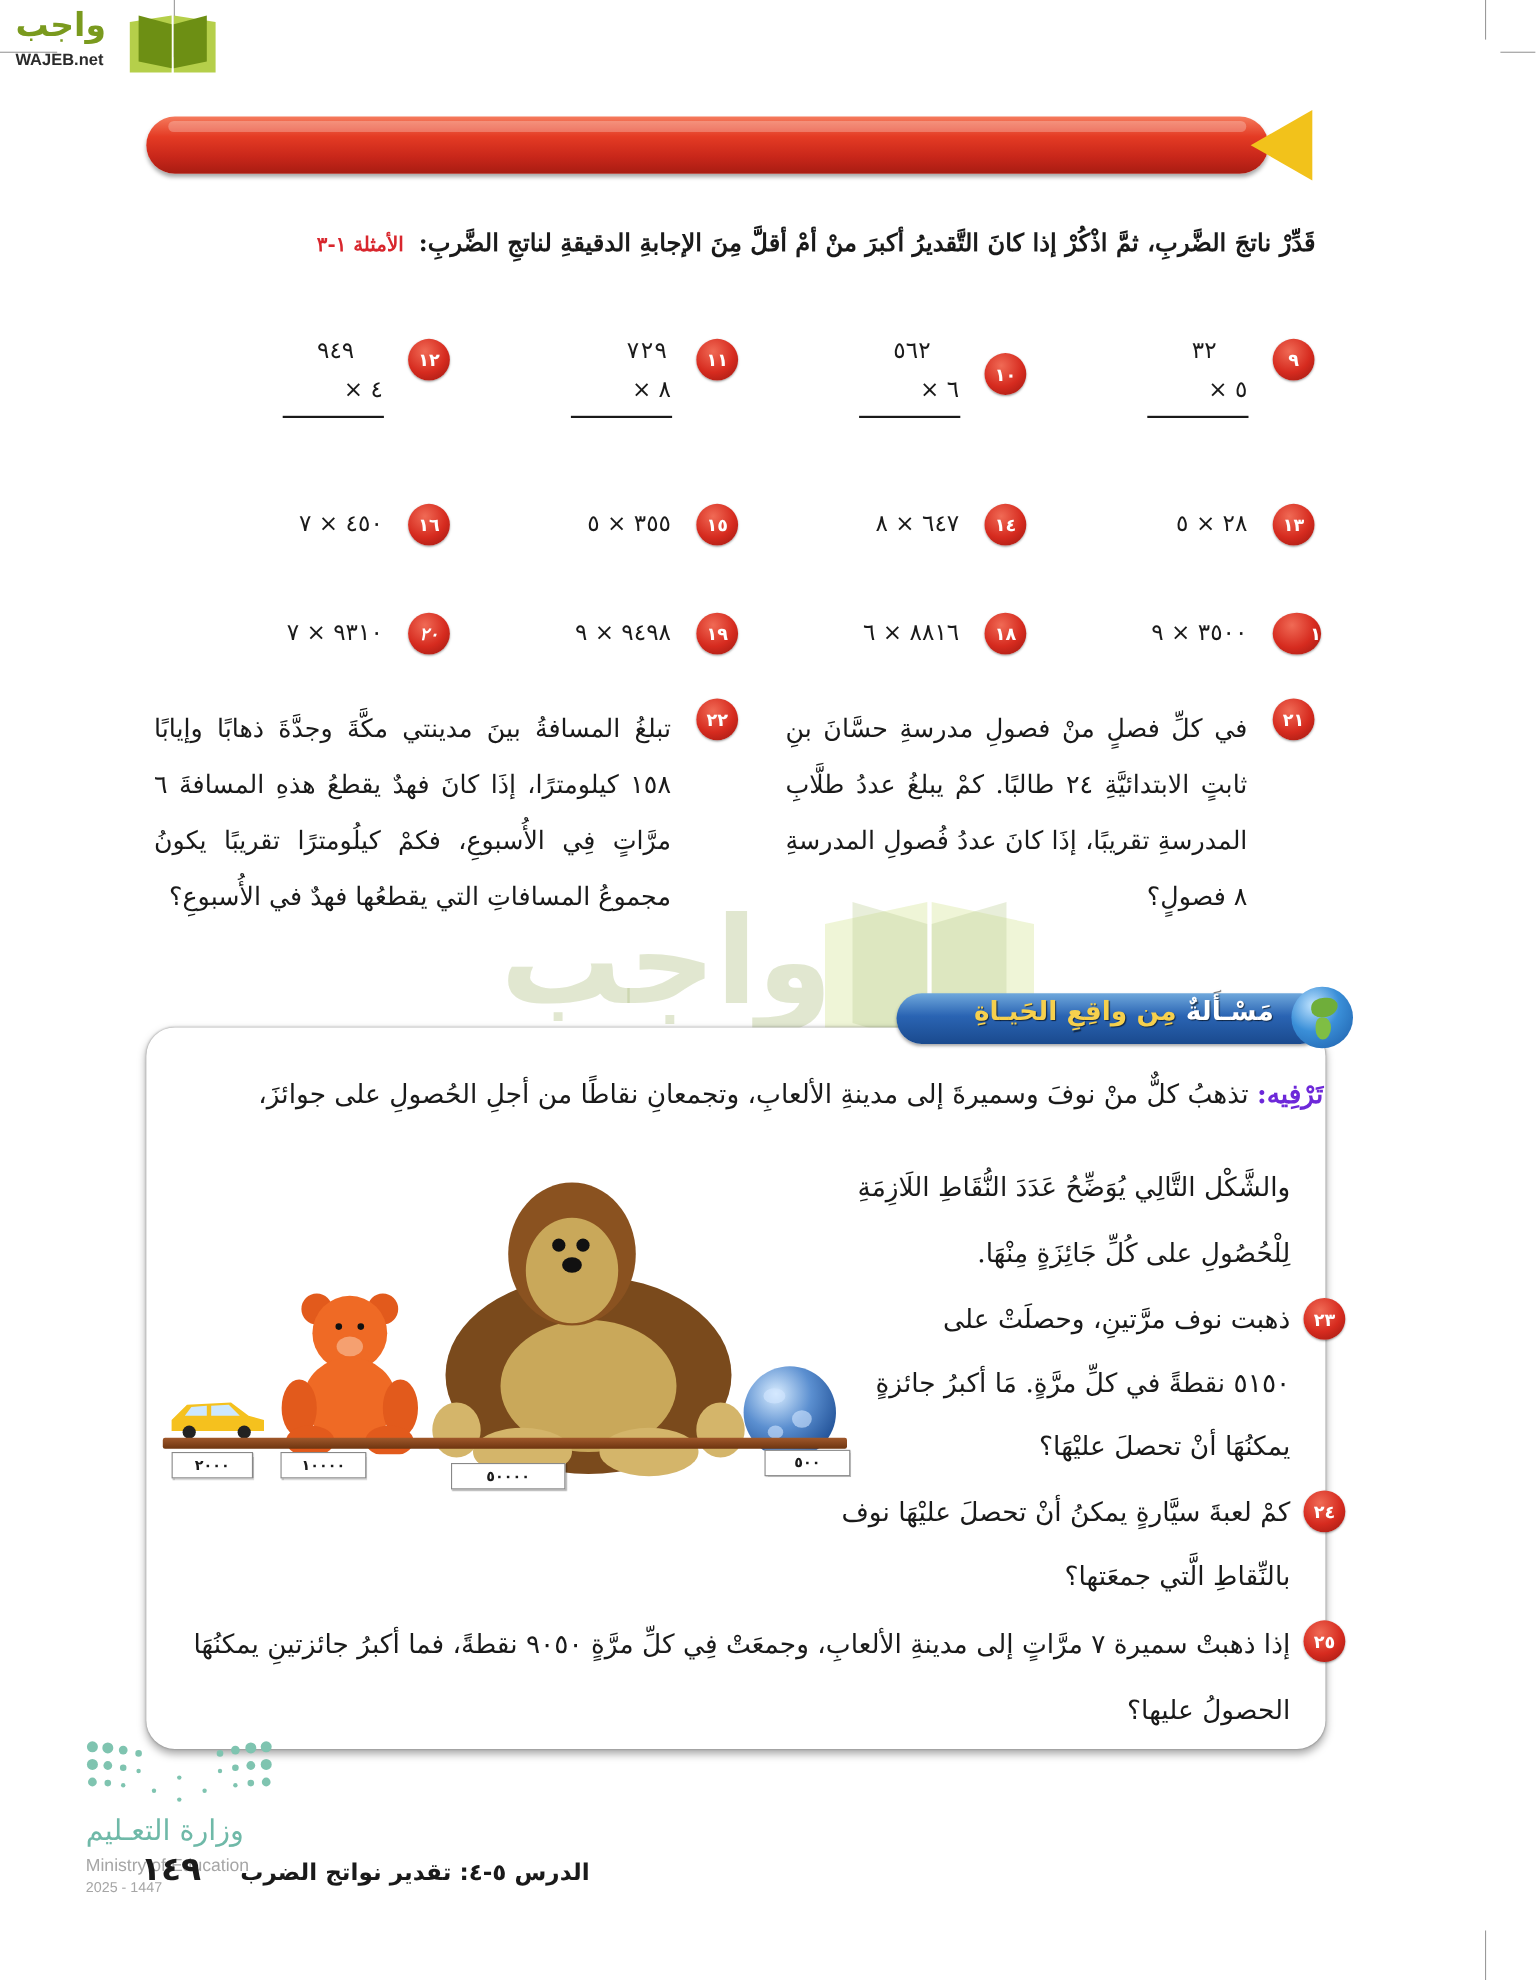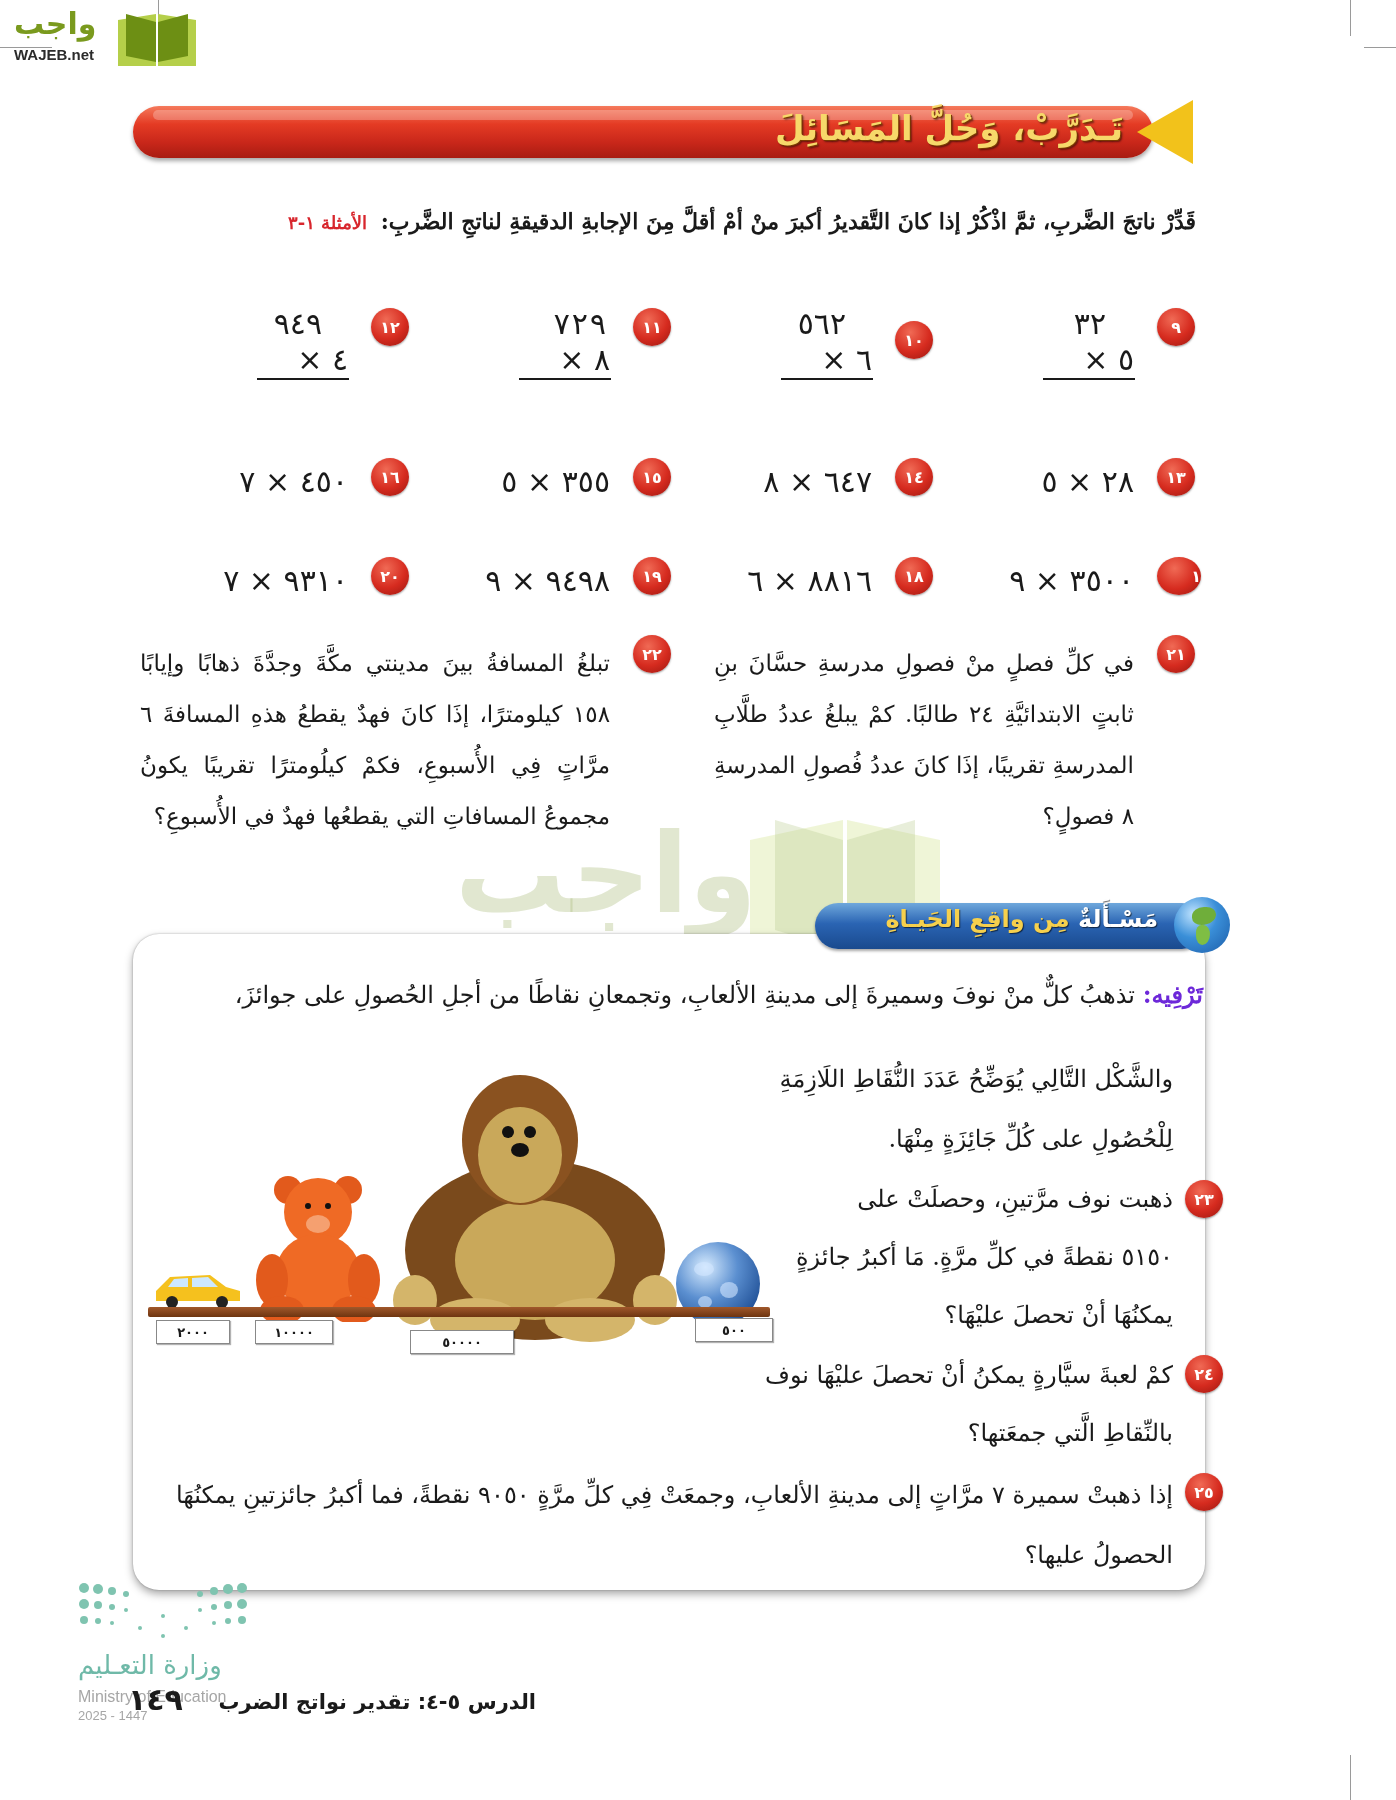"تَـدَرَّبْ، وَحُلَّ المَسَائِلَ" div.title { html: <div>تَـدَرَّبْ، وَحُلَّ المَسَائِلَ</div> -> none }
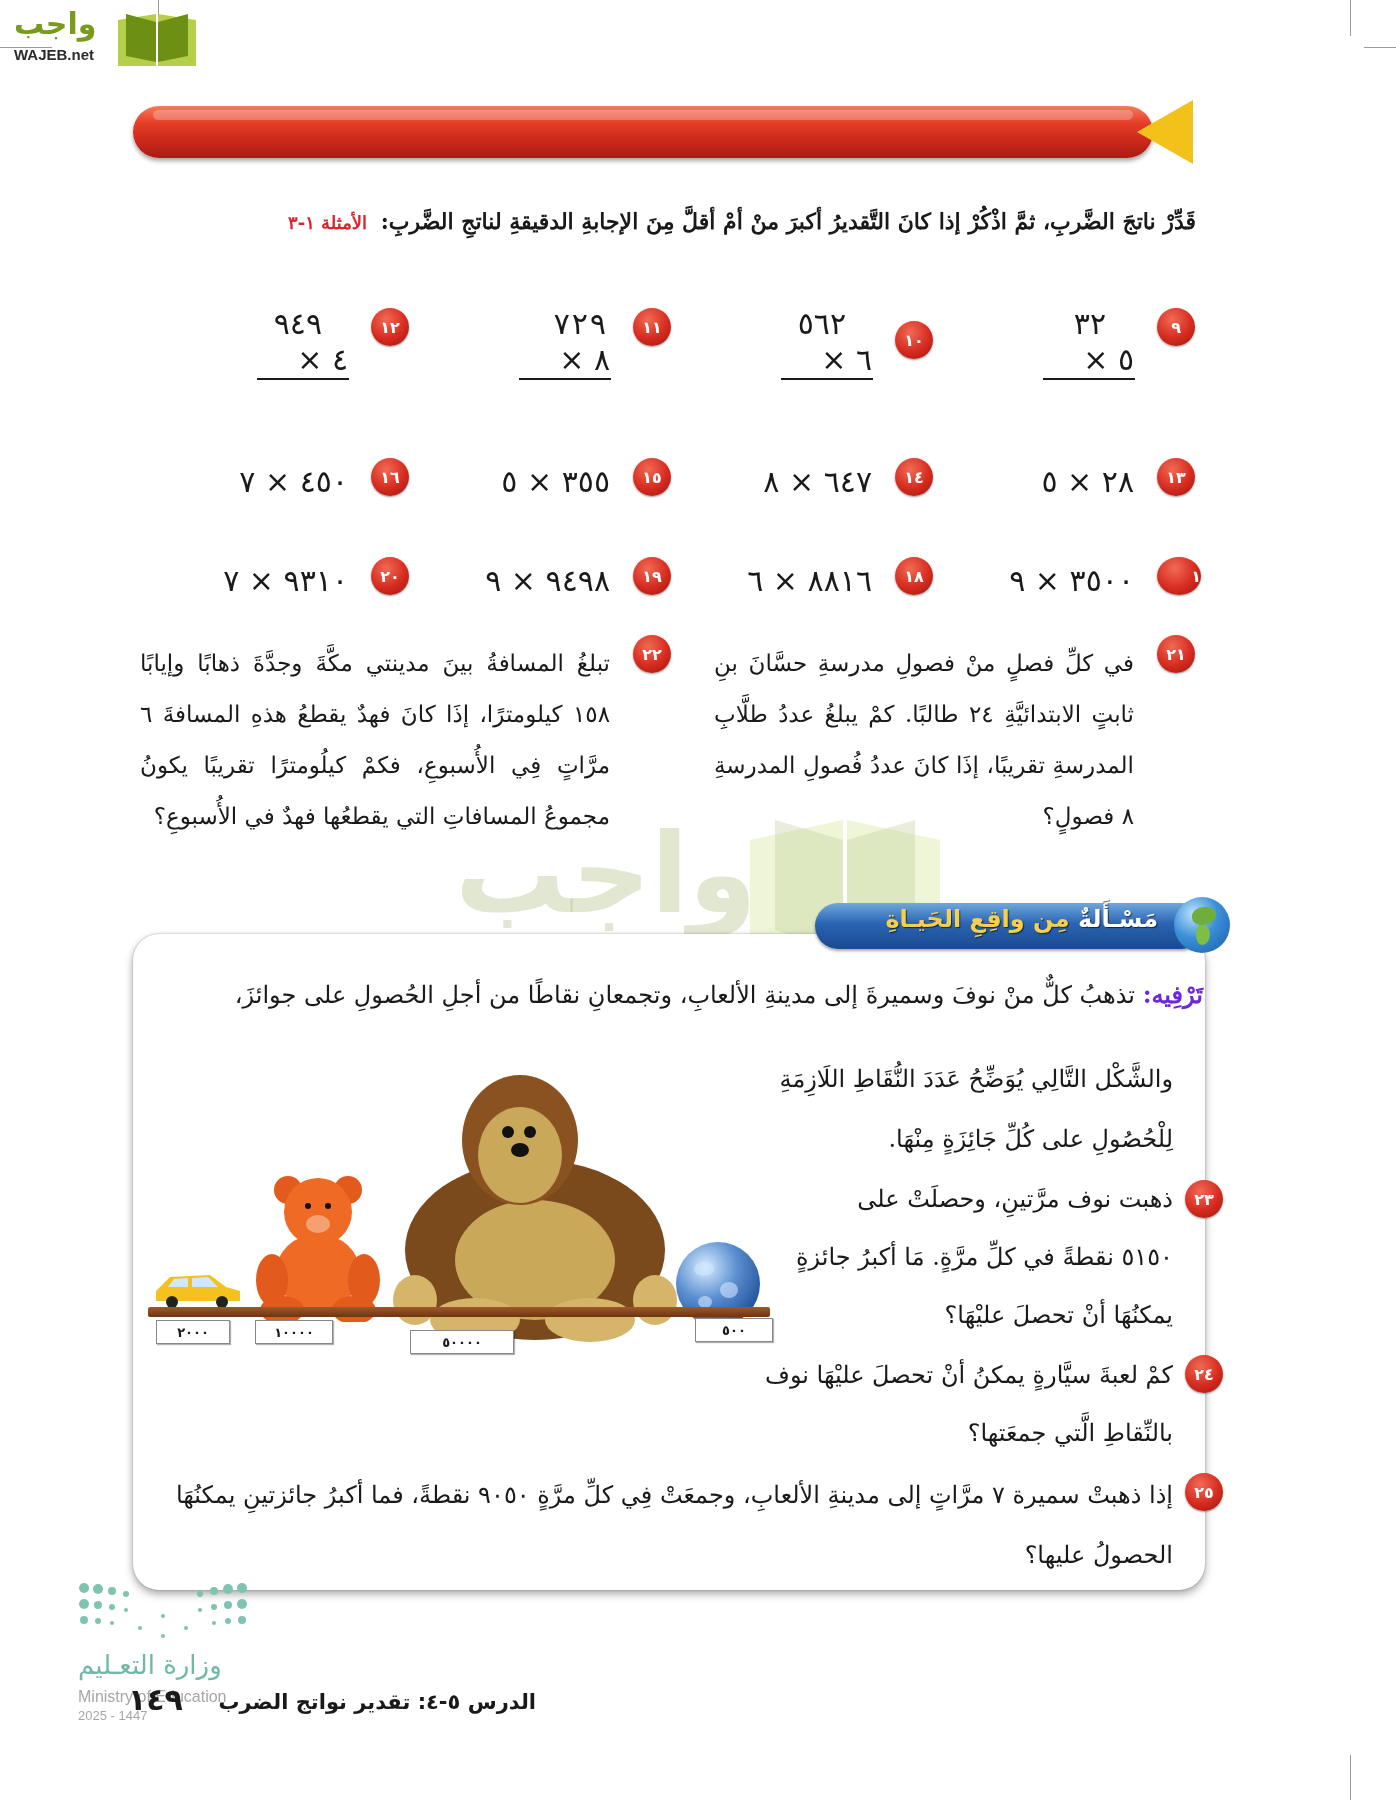"٩٤٩" .num { font-size: 30px -> 21px }
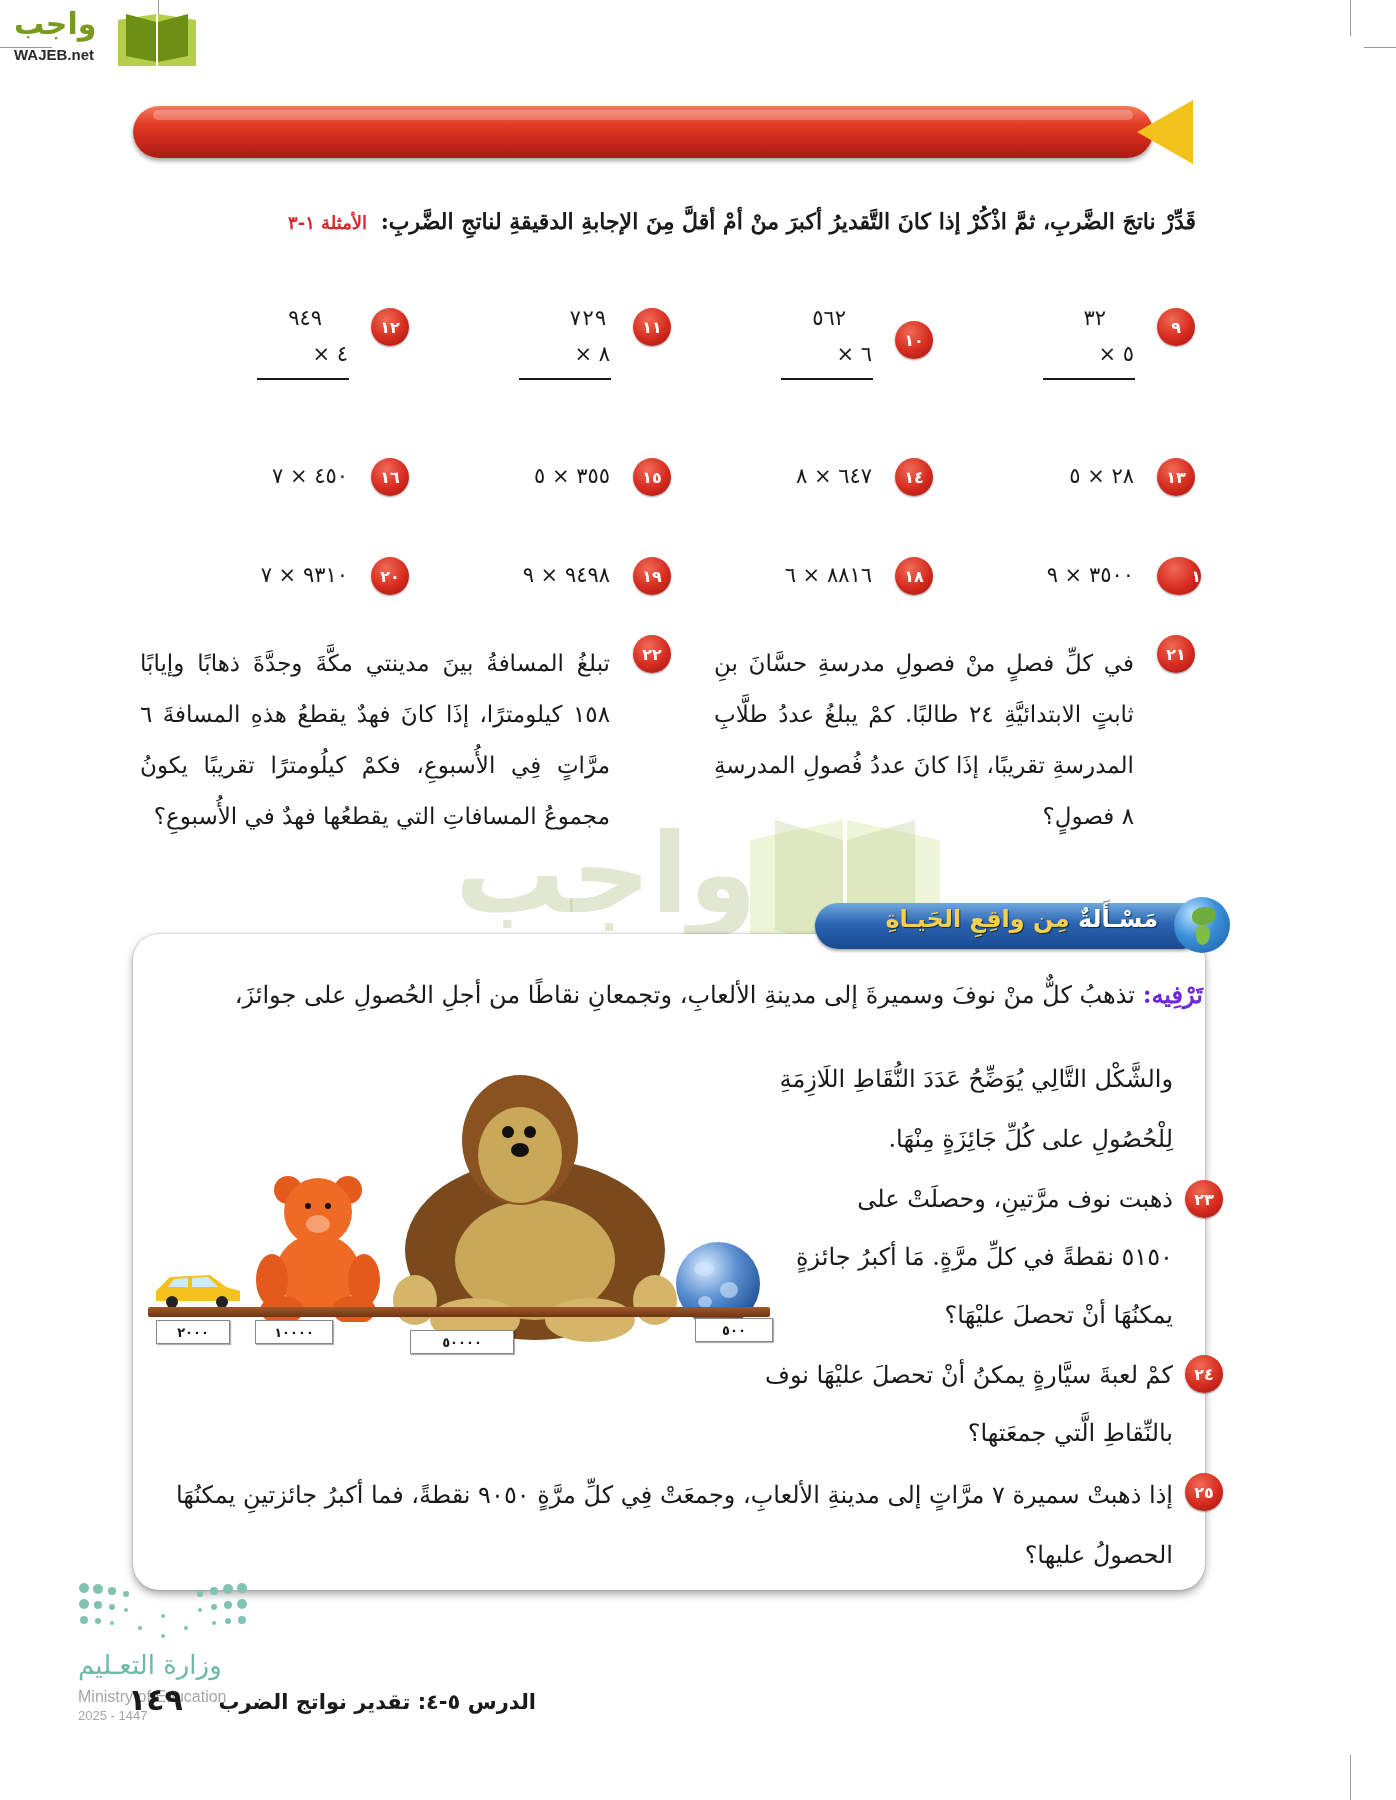"٢٠" div.badge { font-style: none -> italic }
